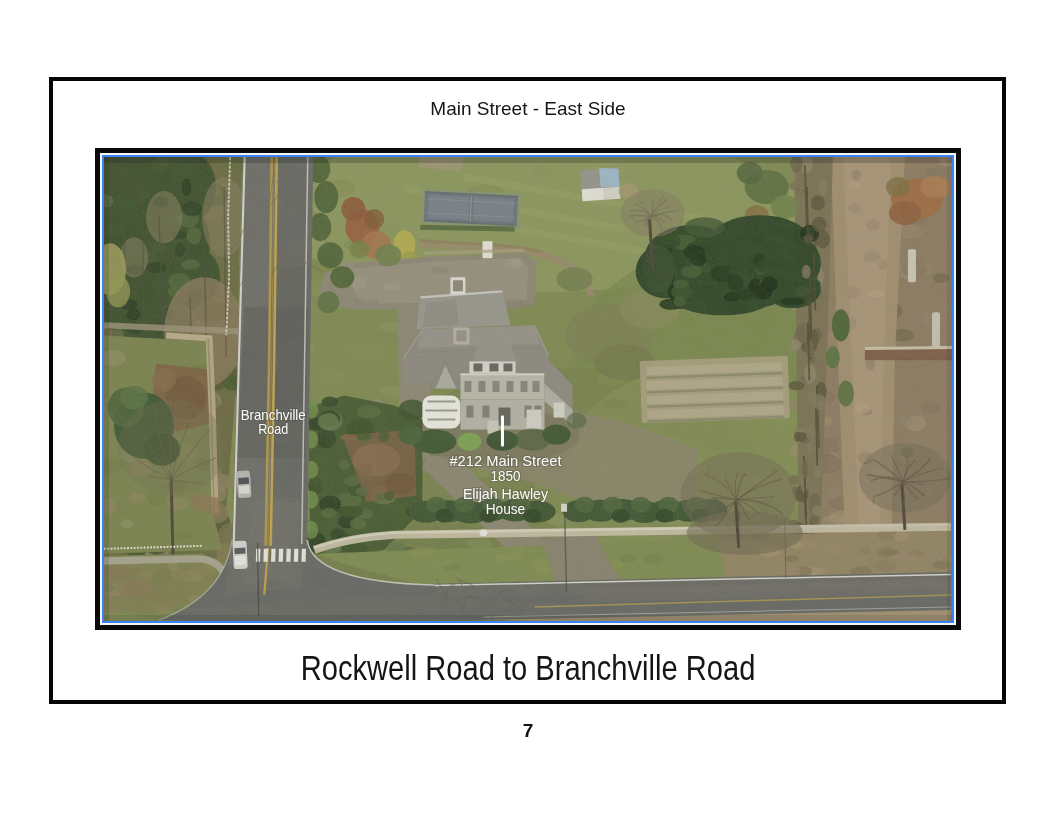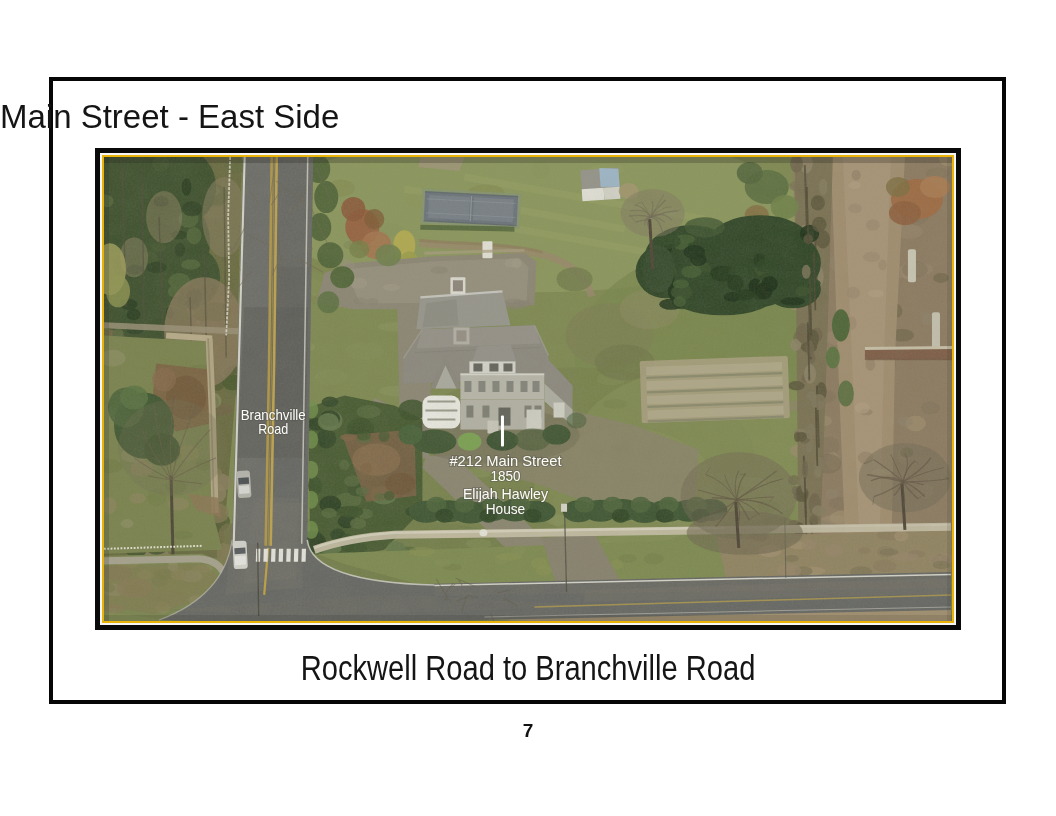"Main Street - East Side" div.abs { font-size: 33px -> 19px; text-align: none -> center }
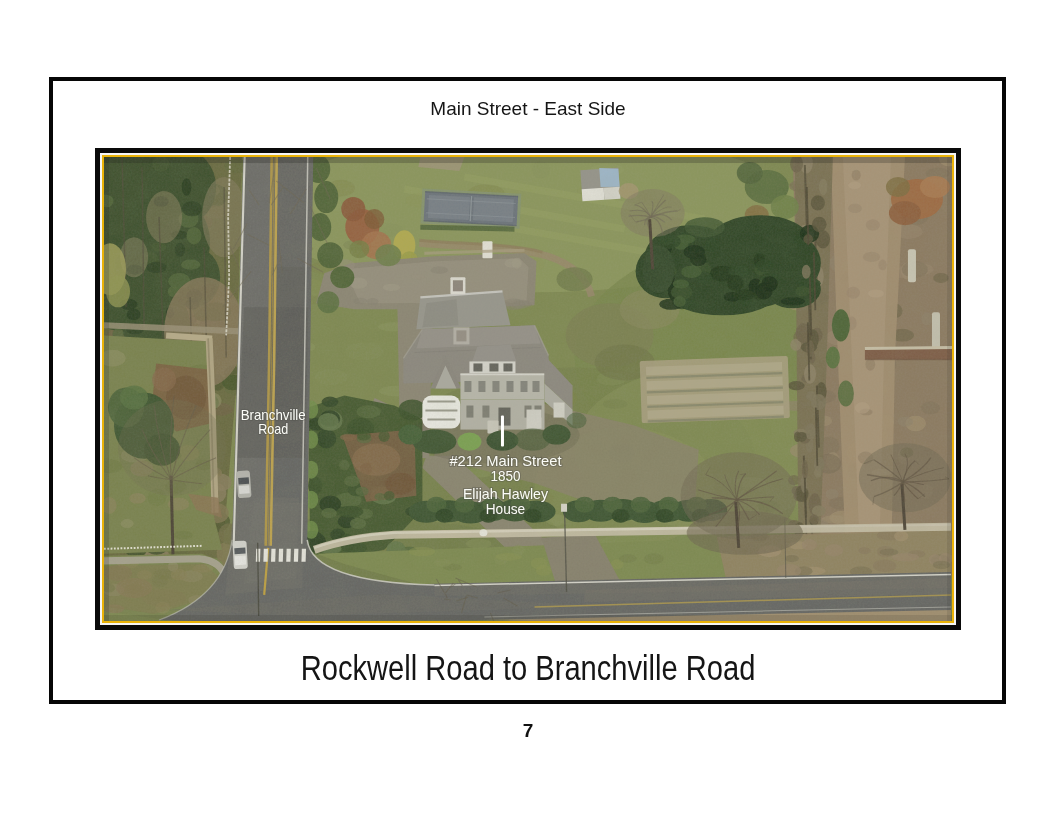"Branchville" div { border: 2px solid #eab308 -> 2px solid #3b82f6 }
